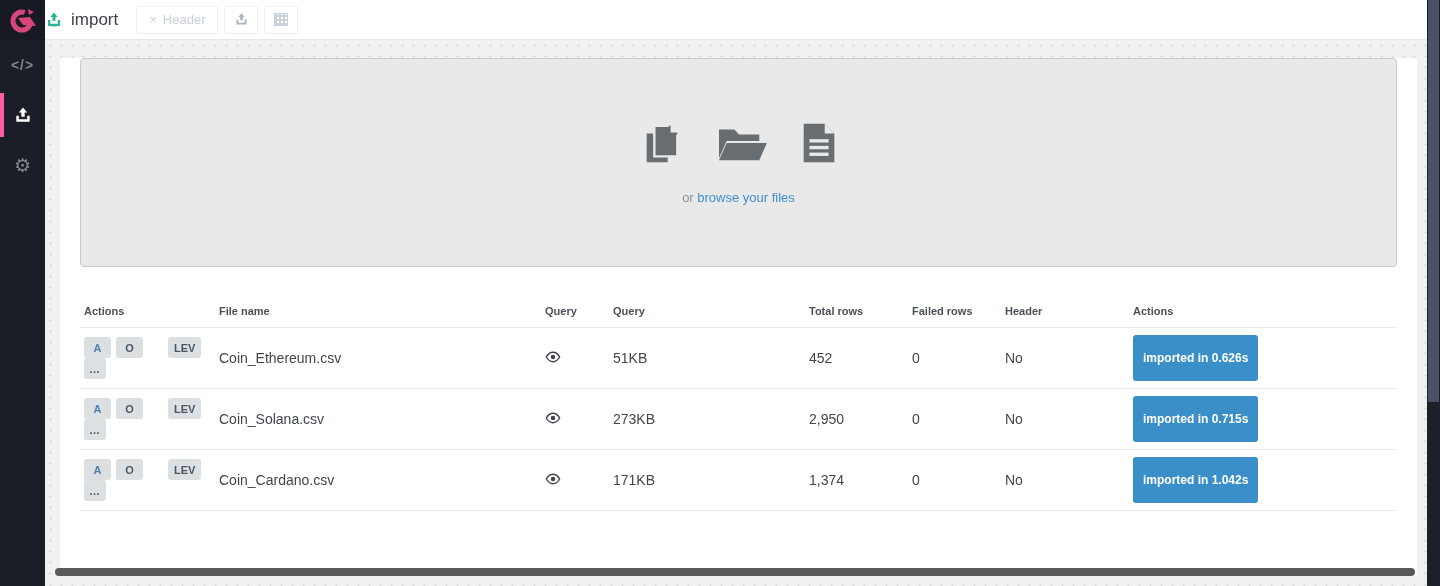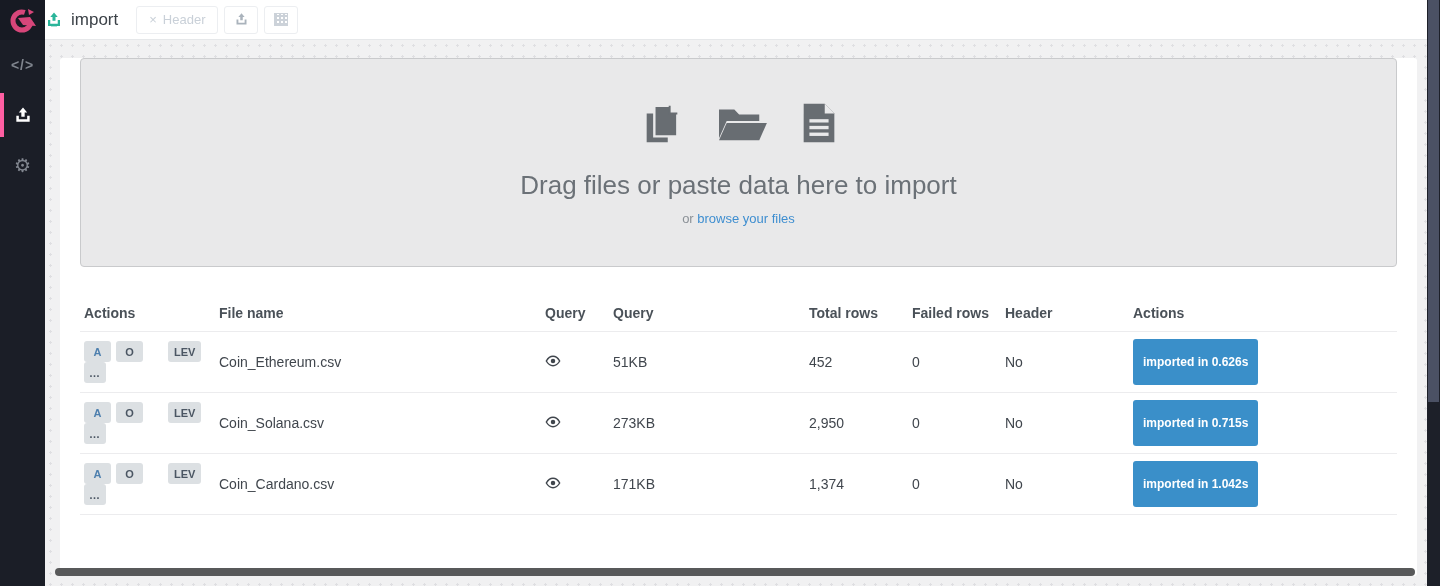"Drag files or paste data" div.dz-title { html: <div>Drag files or paste data here to import</div> -> none }
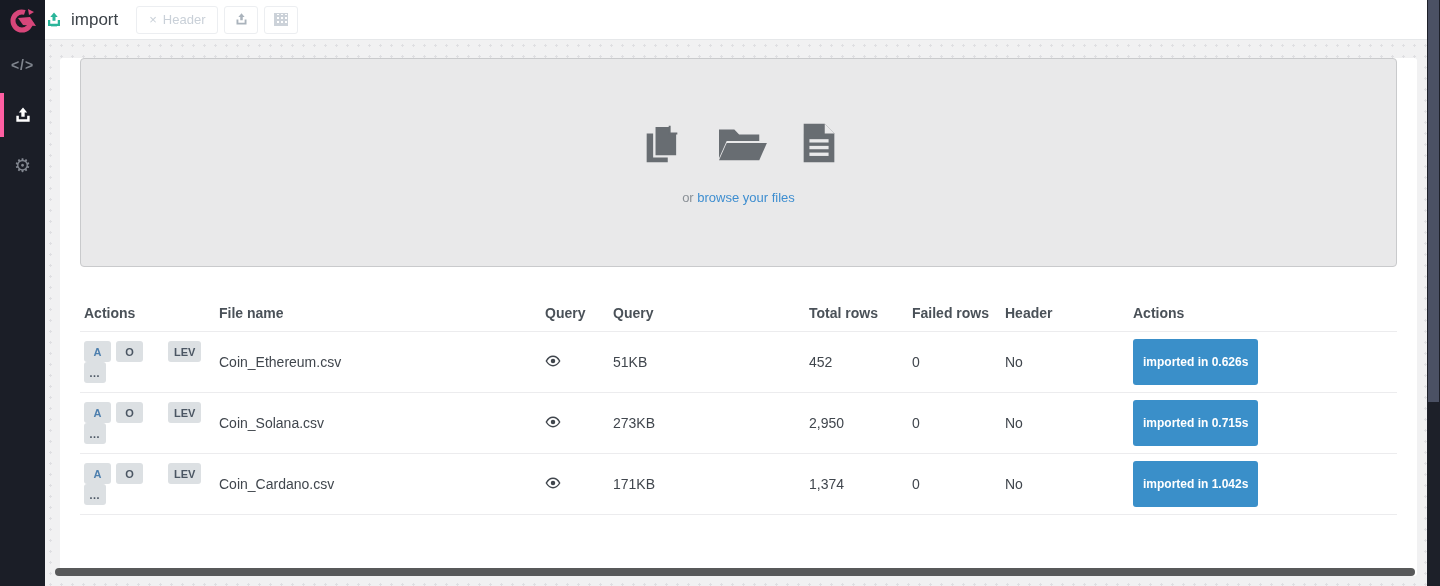"Actions" th { font-size: 14px -> 11px }
